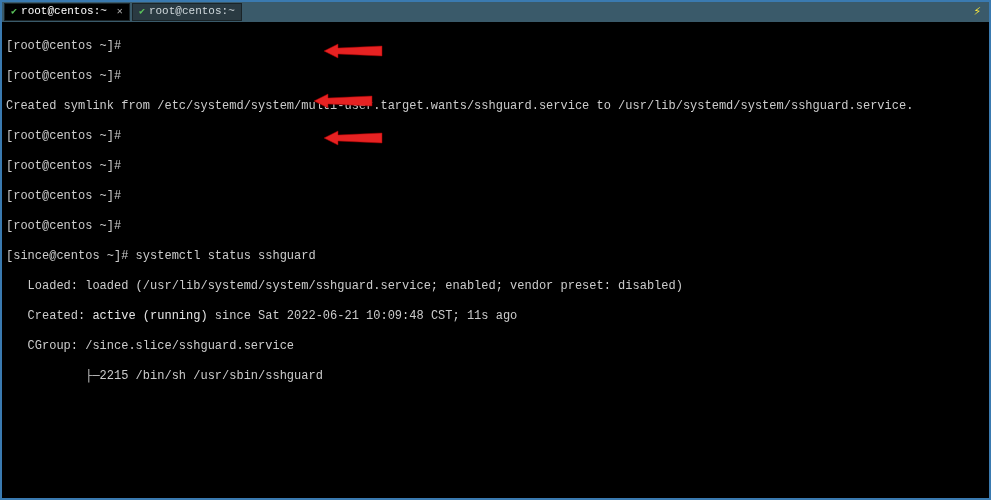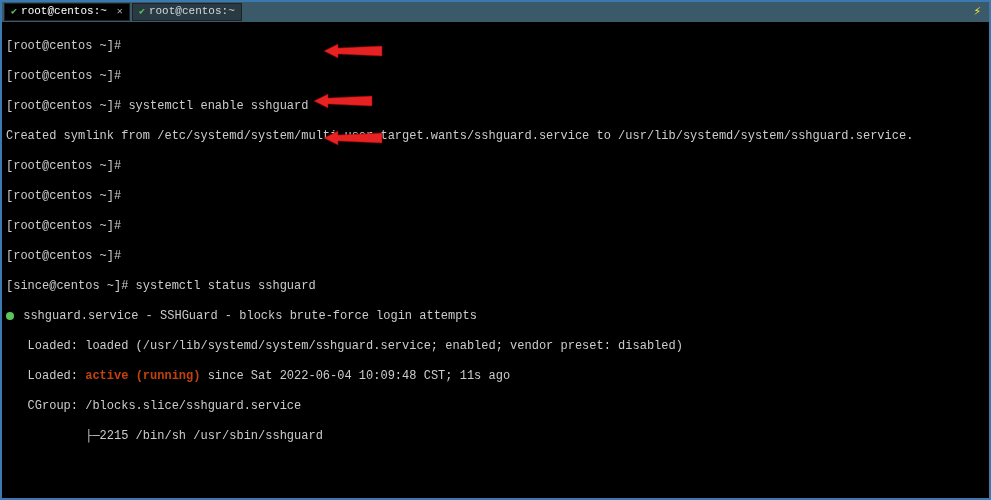"[root@centos ~]# systemctl enable" span.line { html: <span>[root@centos ~]# systemctl enable sshguard</span> -> none }
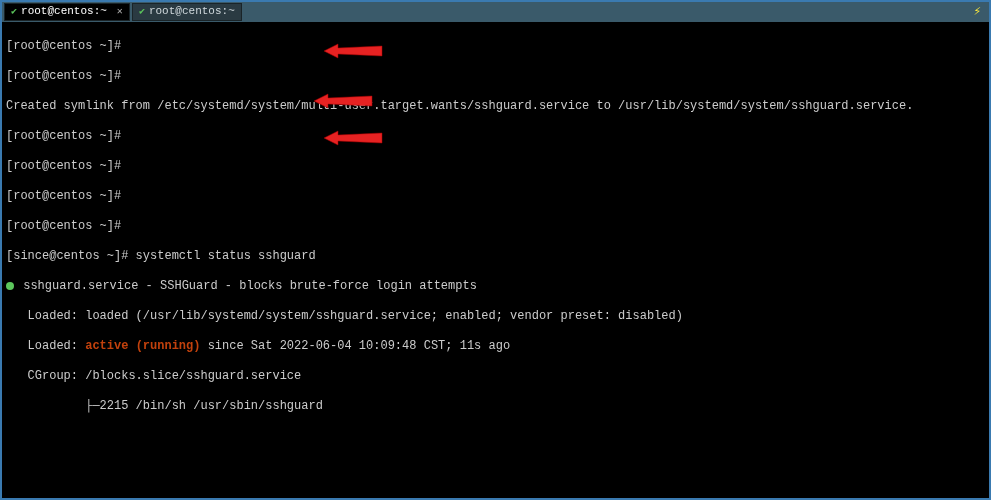"sshguard.service - SSHGuard - blocks" span.line { html: <span><span></span><span> sshguard.service - SSHGuard - blocks brute-force login attempts</span></span> -> none }
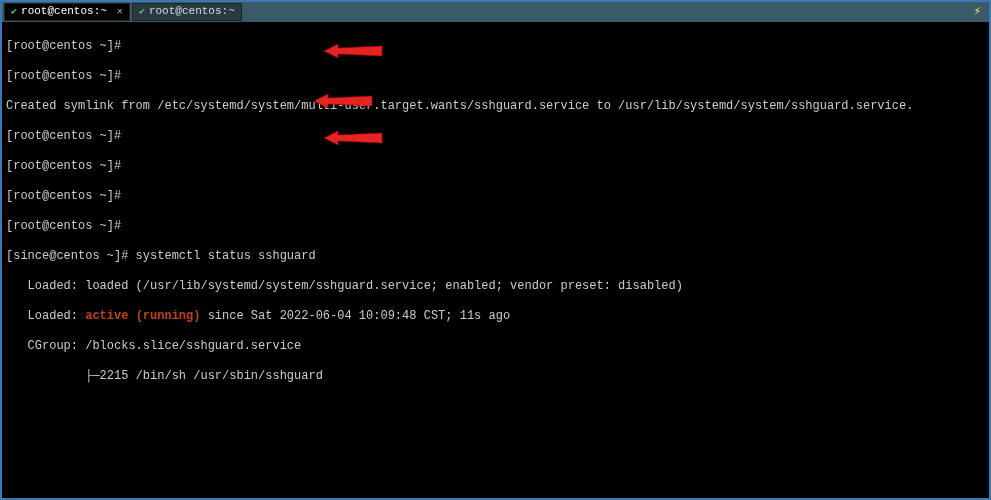"Loaded:" span { text: Loaded -> Created }
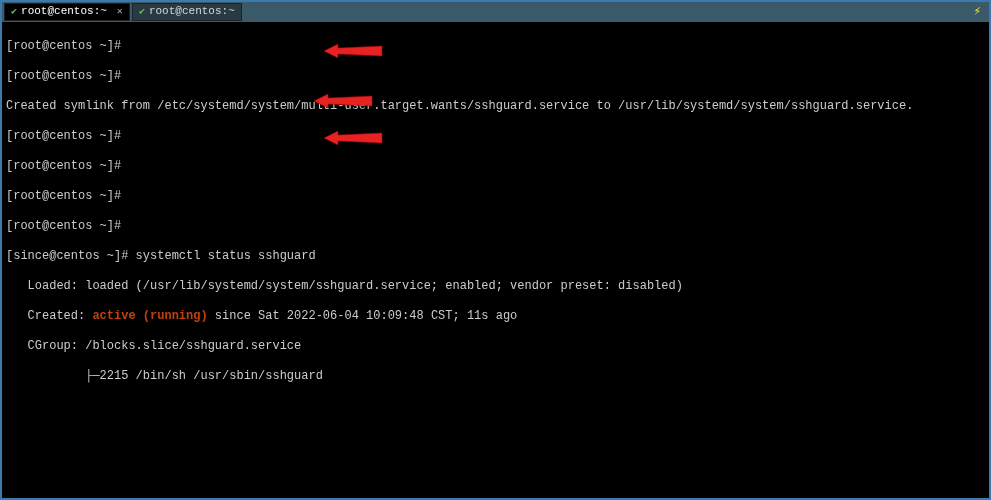"active (running)" .green-bold { color: #c2410c -> #e5e5e5; font-weight: bold -> normal }
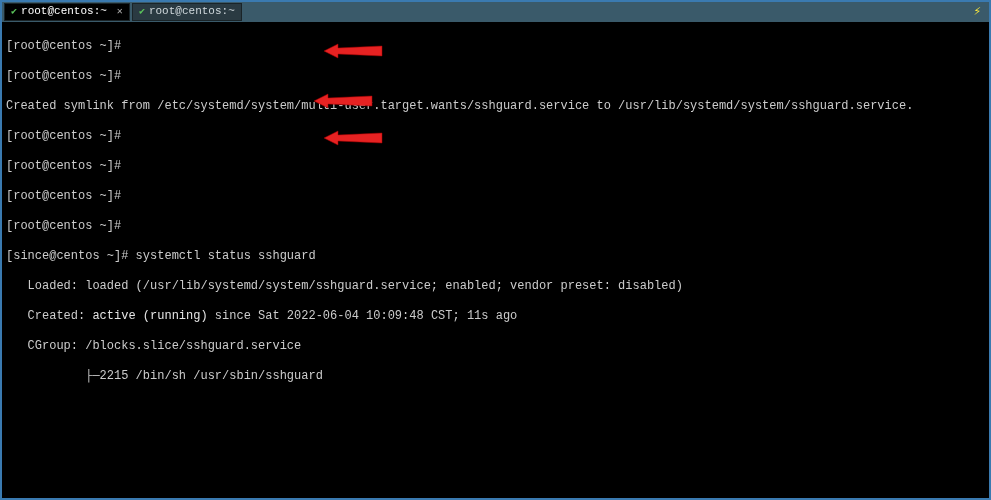"since Sat 2022-06-04 10:09:48 CST;" span { text: 2022-06-04 -> 2022-06-21 }
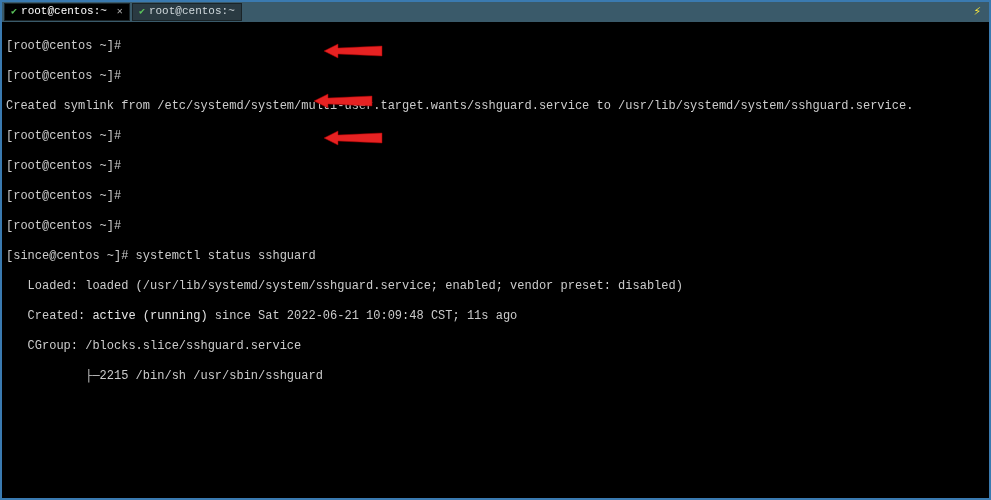"CGroup: /blocks.slice/sshguard.service" span.line { text: /blocks.slice/sshguard.service -> /since.slice/sshguard.service }
